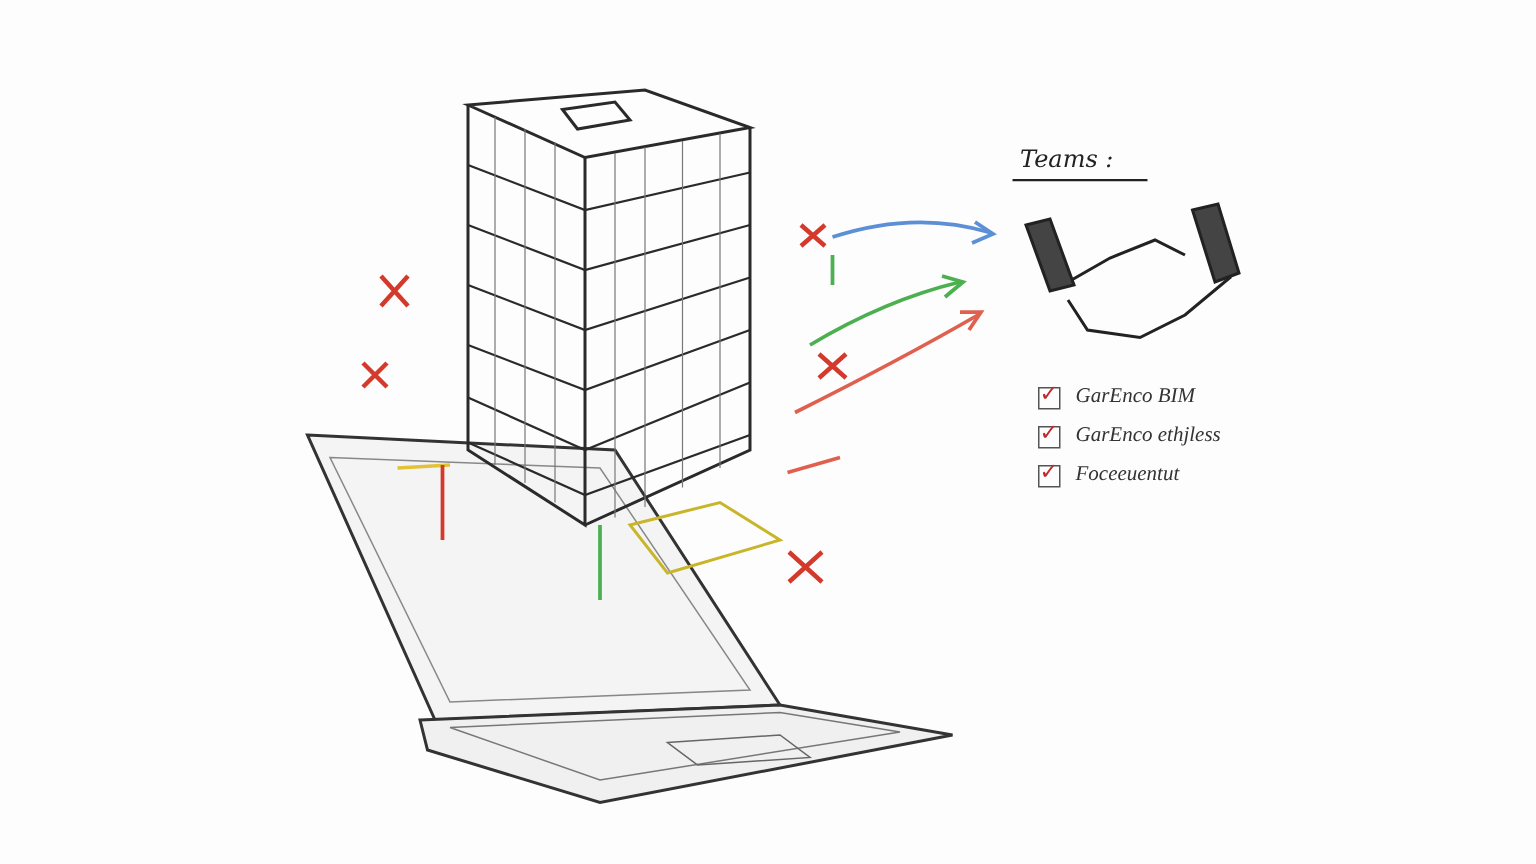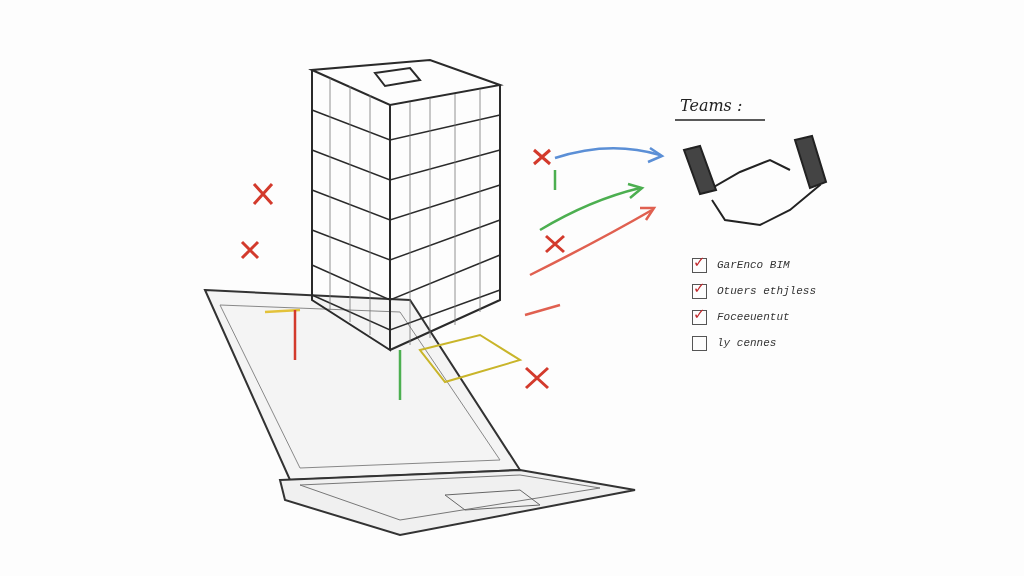"GarEnco BIM" .item span.t { font-family: Liberation Mono, monospace -> Liberation Serif, serif; font-size: 11px -> 14px }
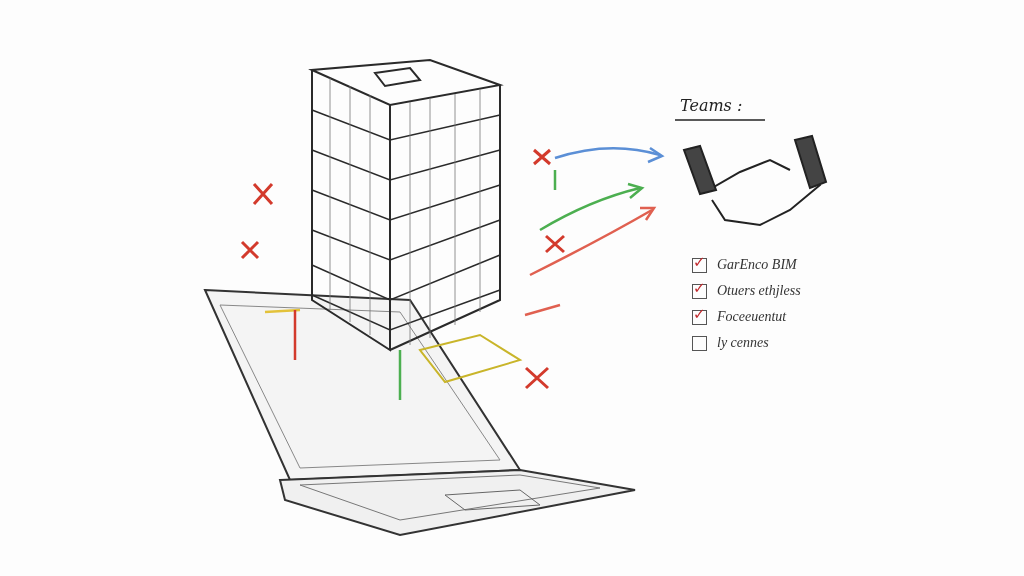"Otuers ethjless" span.t { text: Otuers -> GarEnco }
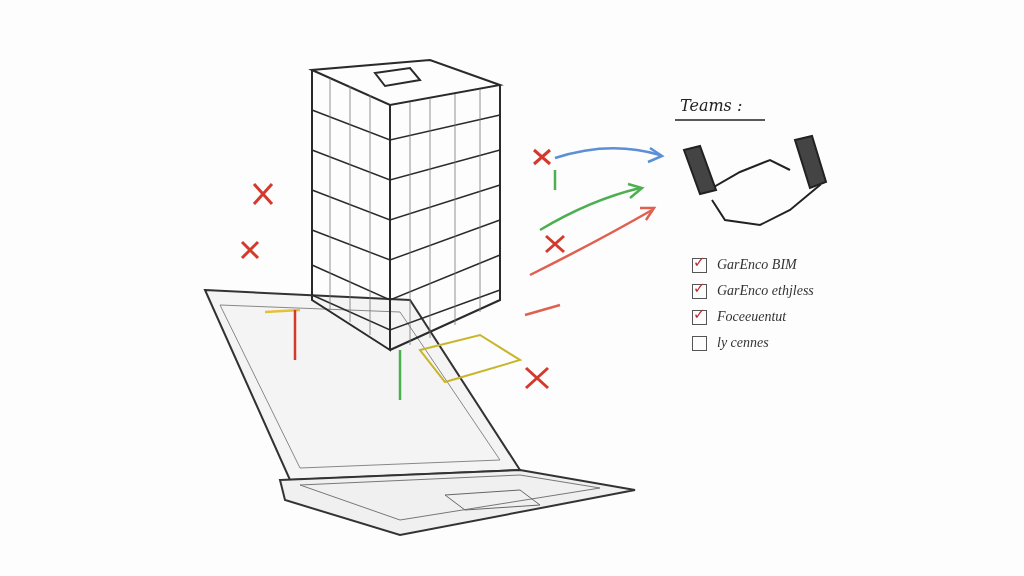"ly cennes" div.item { html: <div> <div></div> <span>ly cennes</span> </div> -> none }
